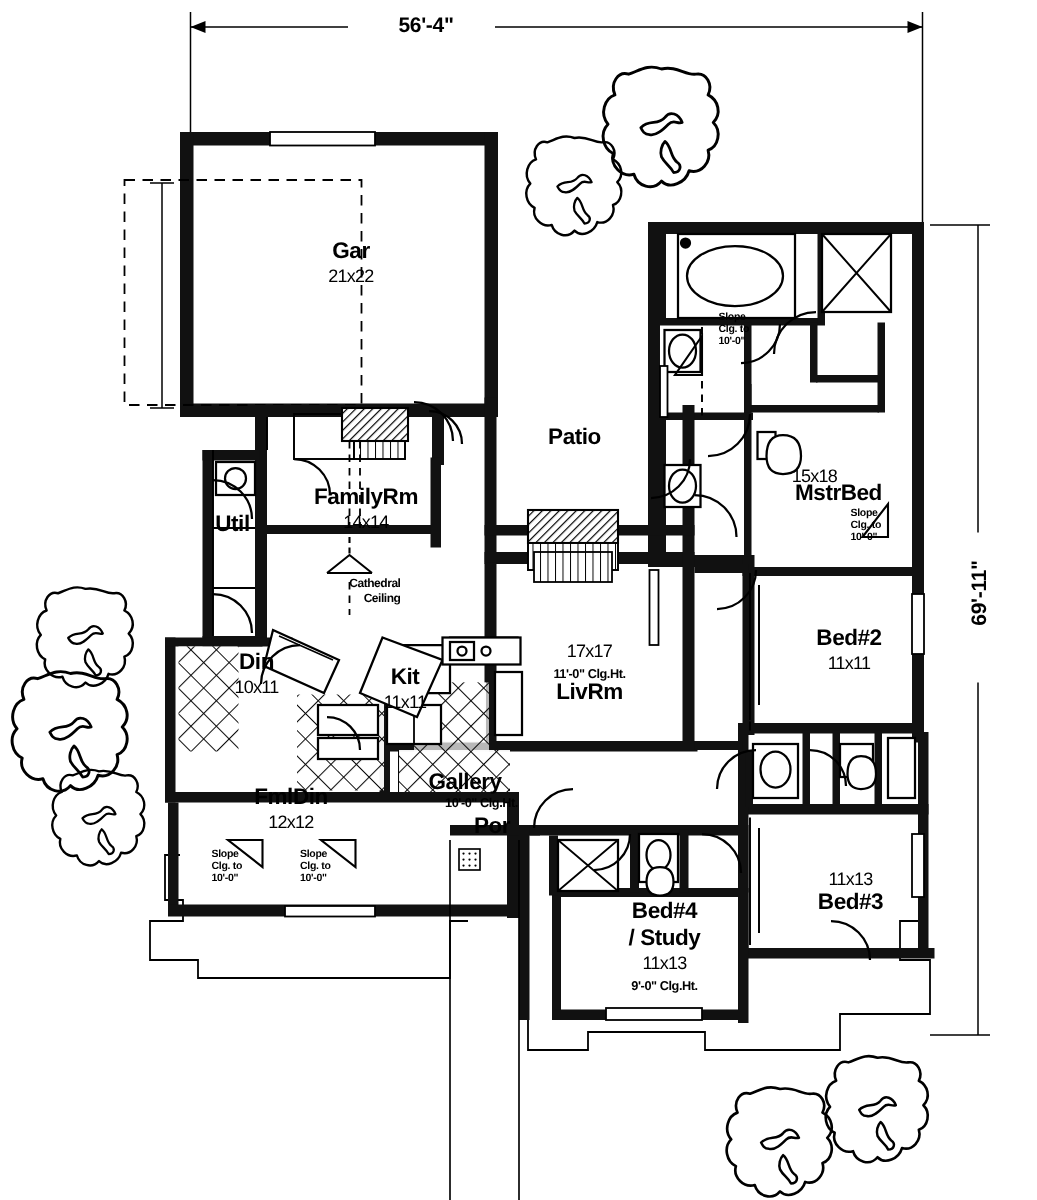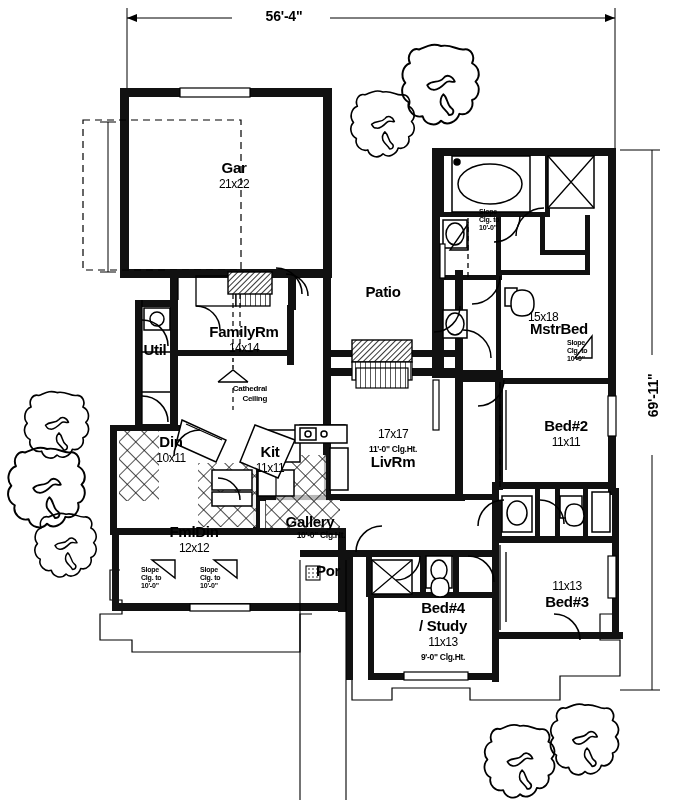"Por" div.lbl { top: 563px -> 543px }
